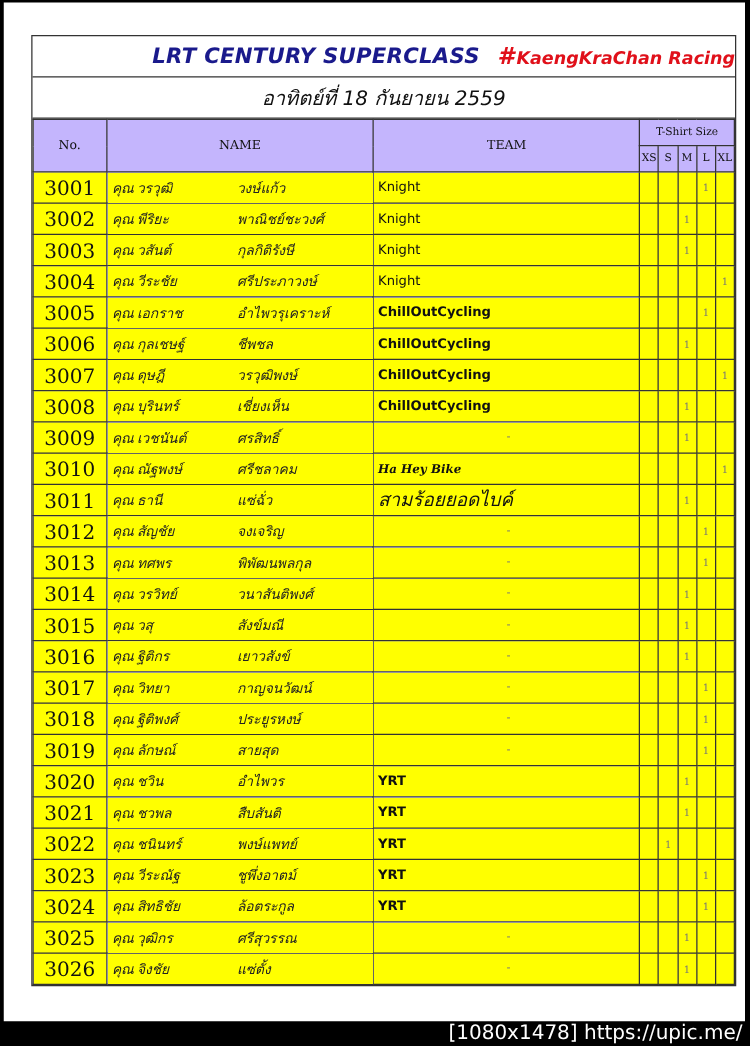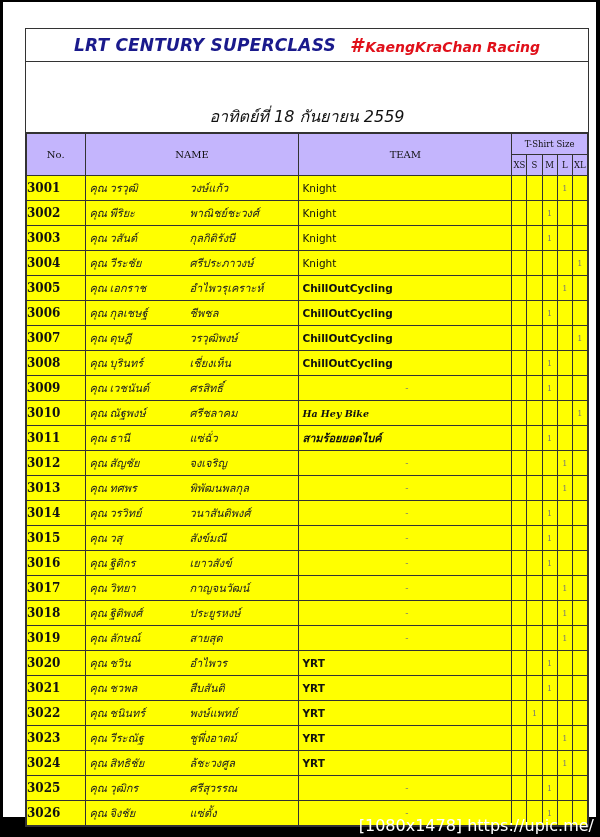"LRT CENTURY SUPERCLASS" .title-row { justify-content: center -> flex-end }
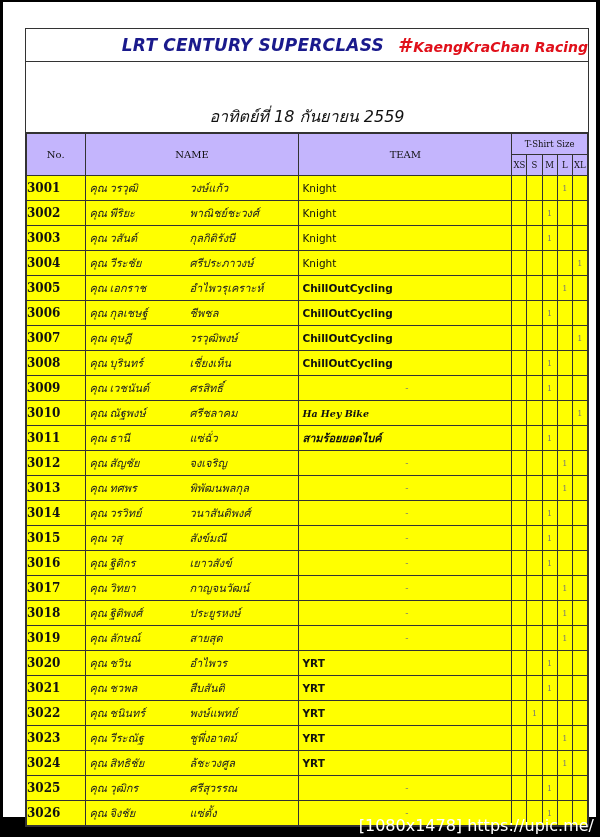"อาทิตย์ที่ 18 กันยายน 2559" .sub-row { margin-top: 38px -> none }
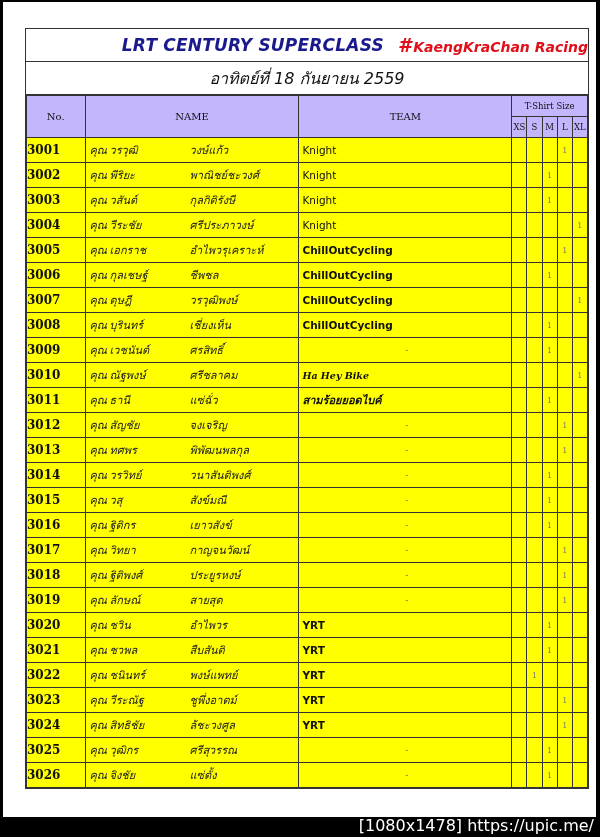"3001" .no { font-size: 12px -> 16px; font-weight: bold -> normal; text-align: none -> center }
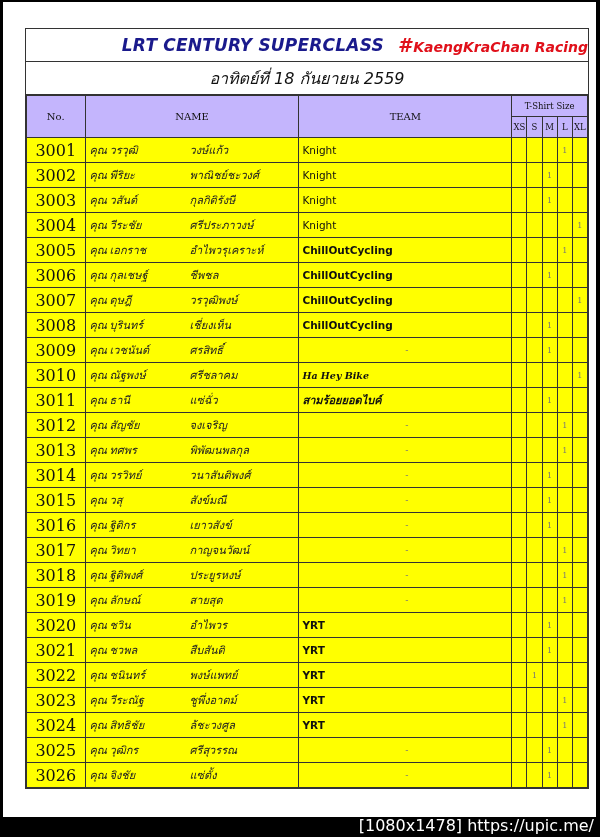"สามร้อยยอดไบค์" .team.thai-bi { font-size: 11px -> 15px; font-weight: bold -> normal }
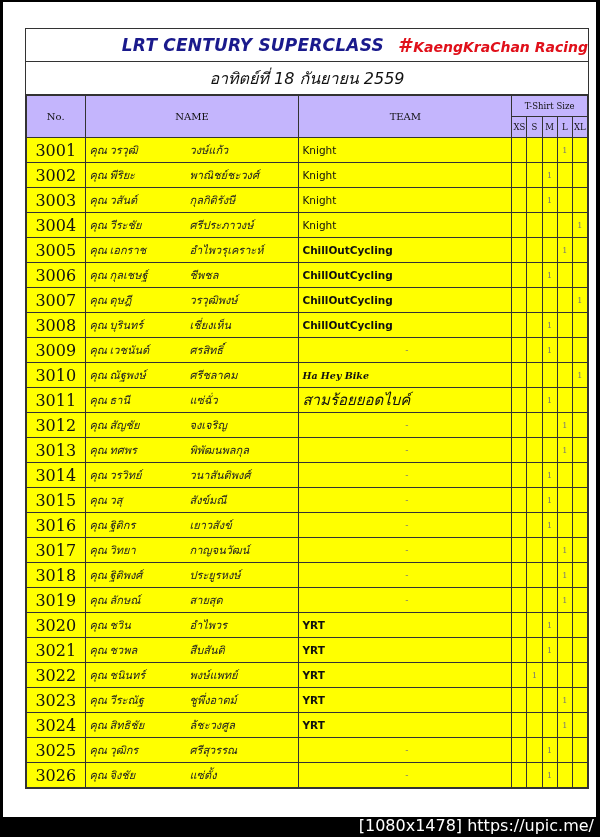"ล้ชะวงศูล" span.n-last { text: ล้ชะวงศูล -> ล้อตระกูล }
